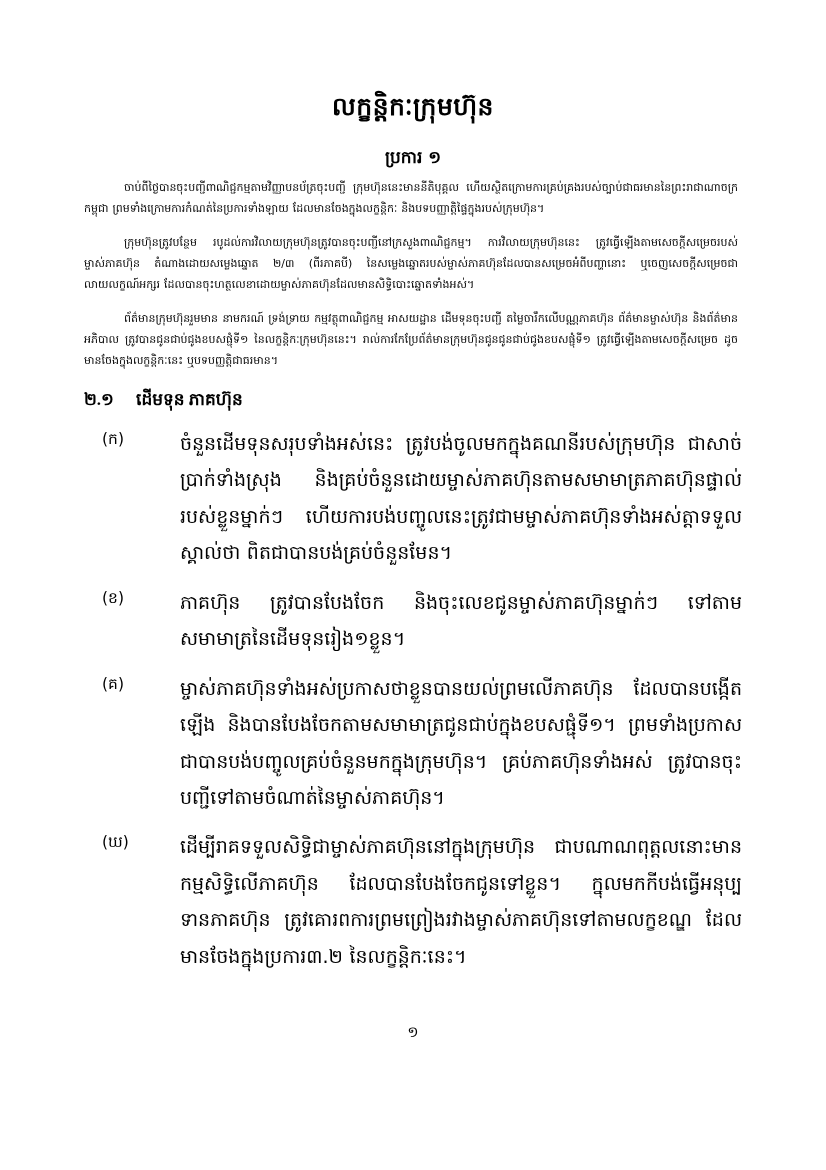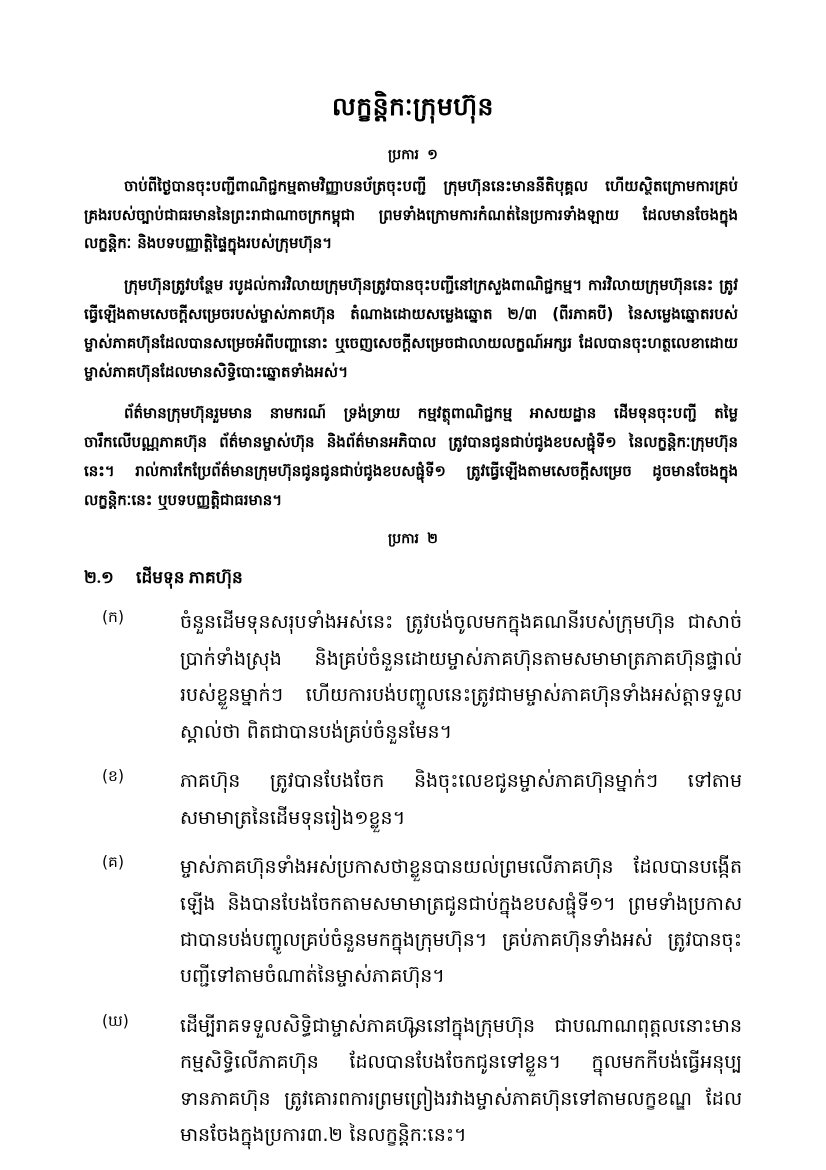"ប្រការ ១" .section-heading { font-family: Liberation Mono, monospace -> none; font-size: 14px -> 17px }
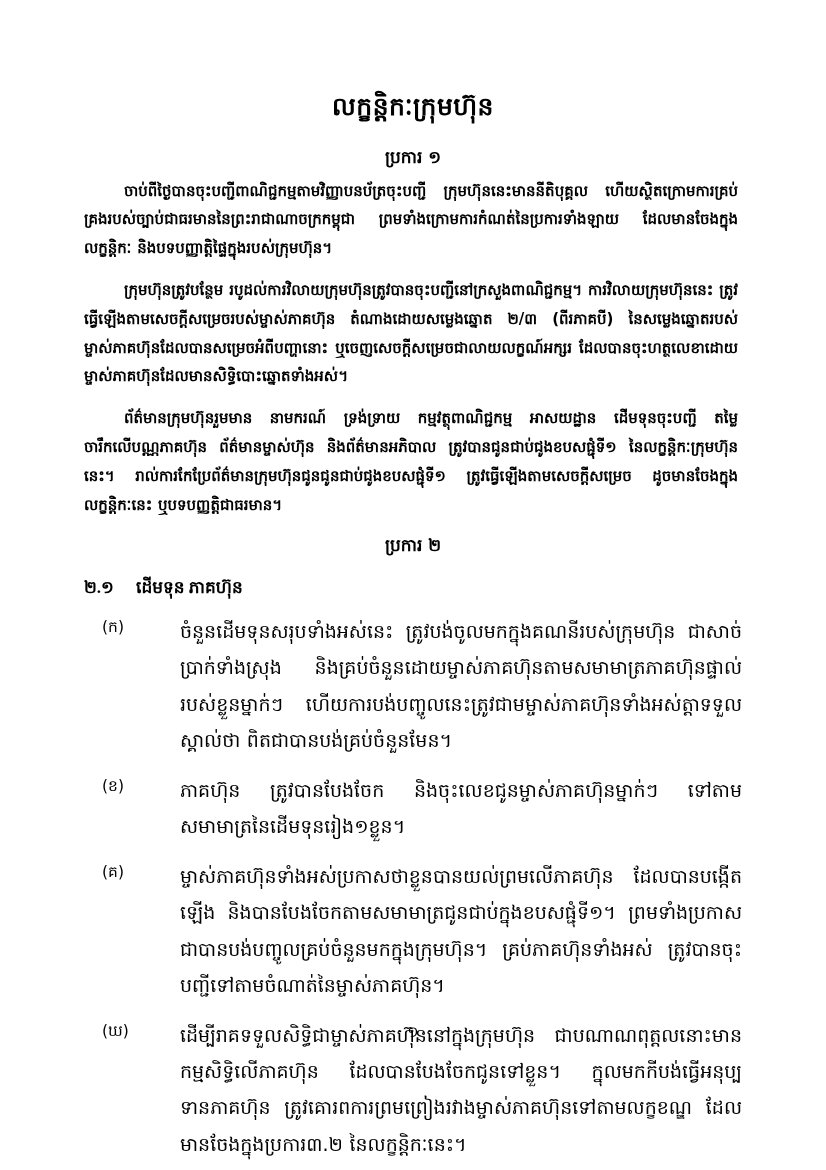"ចាប់ពីថ្ងៃបានចុះបញ្ជីពាណិជ្ជកម្មតាមវិញ្ញ" p.body-par { font-size: 15px -> 11px; font-weight: bold -> none }
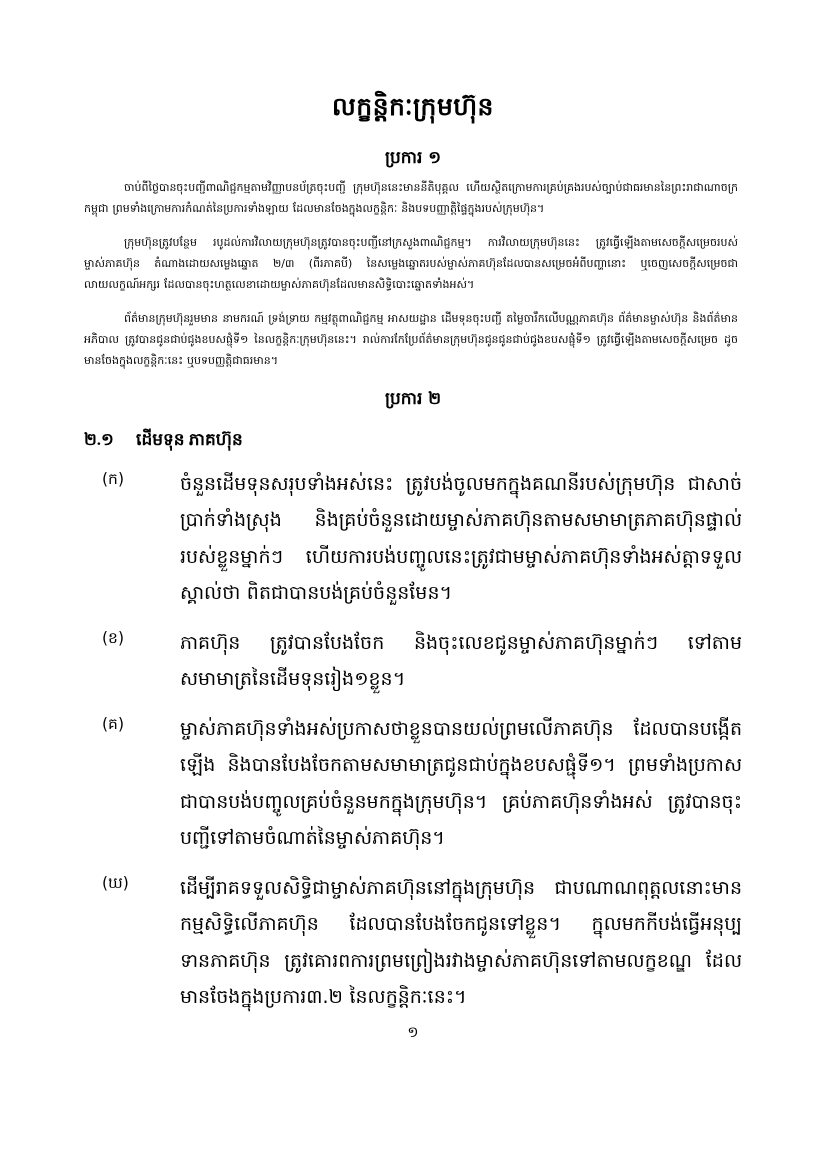"ប្រការ ២" div.section-heading { html: <div>ប្រការ ២</div> -> none }
